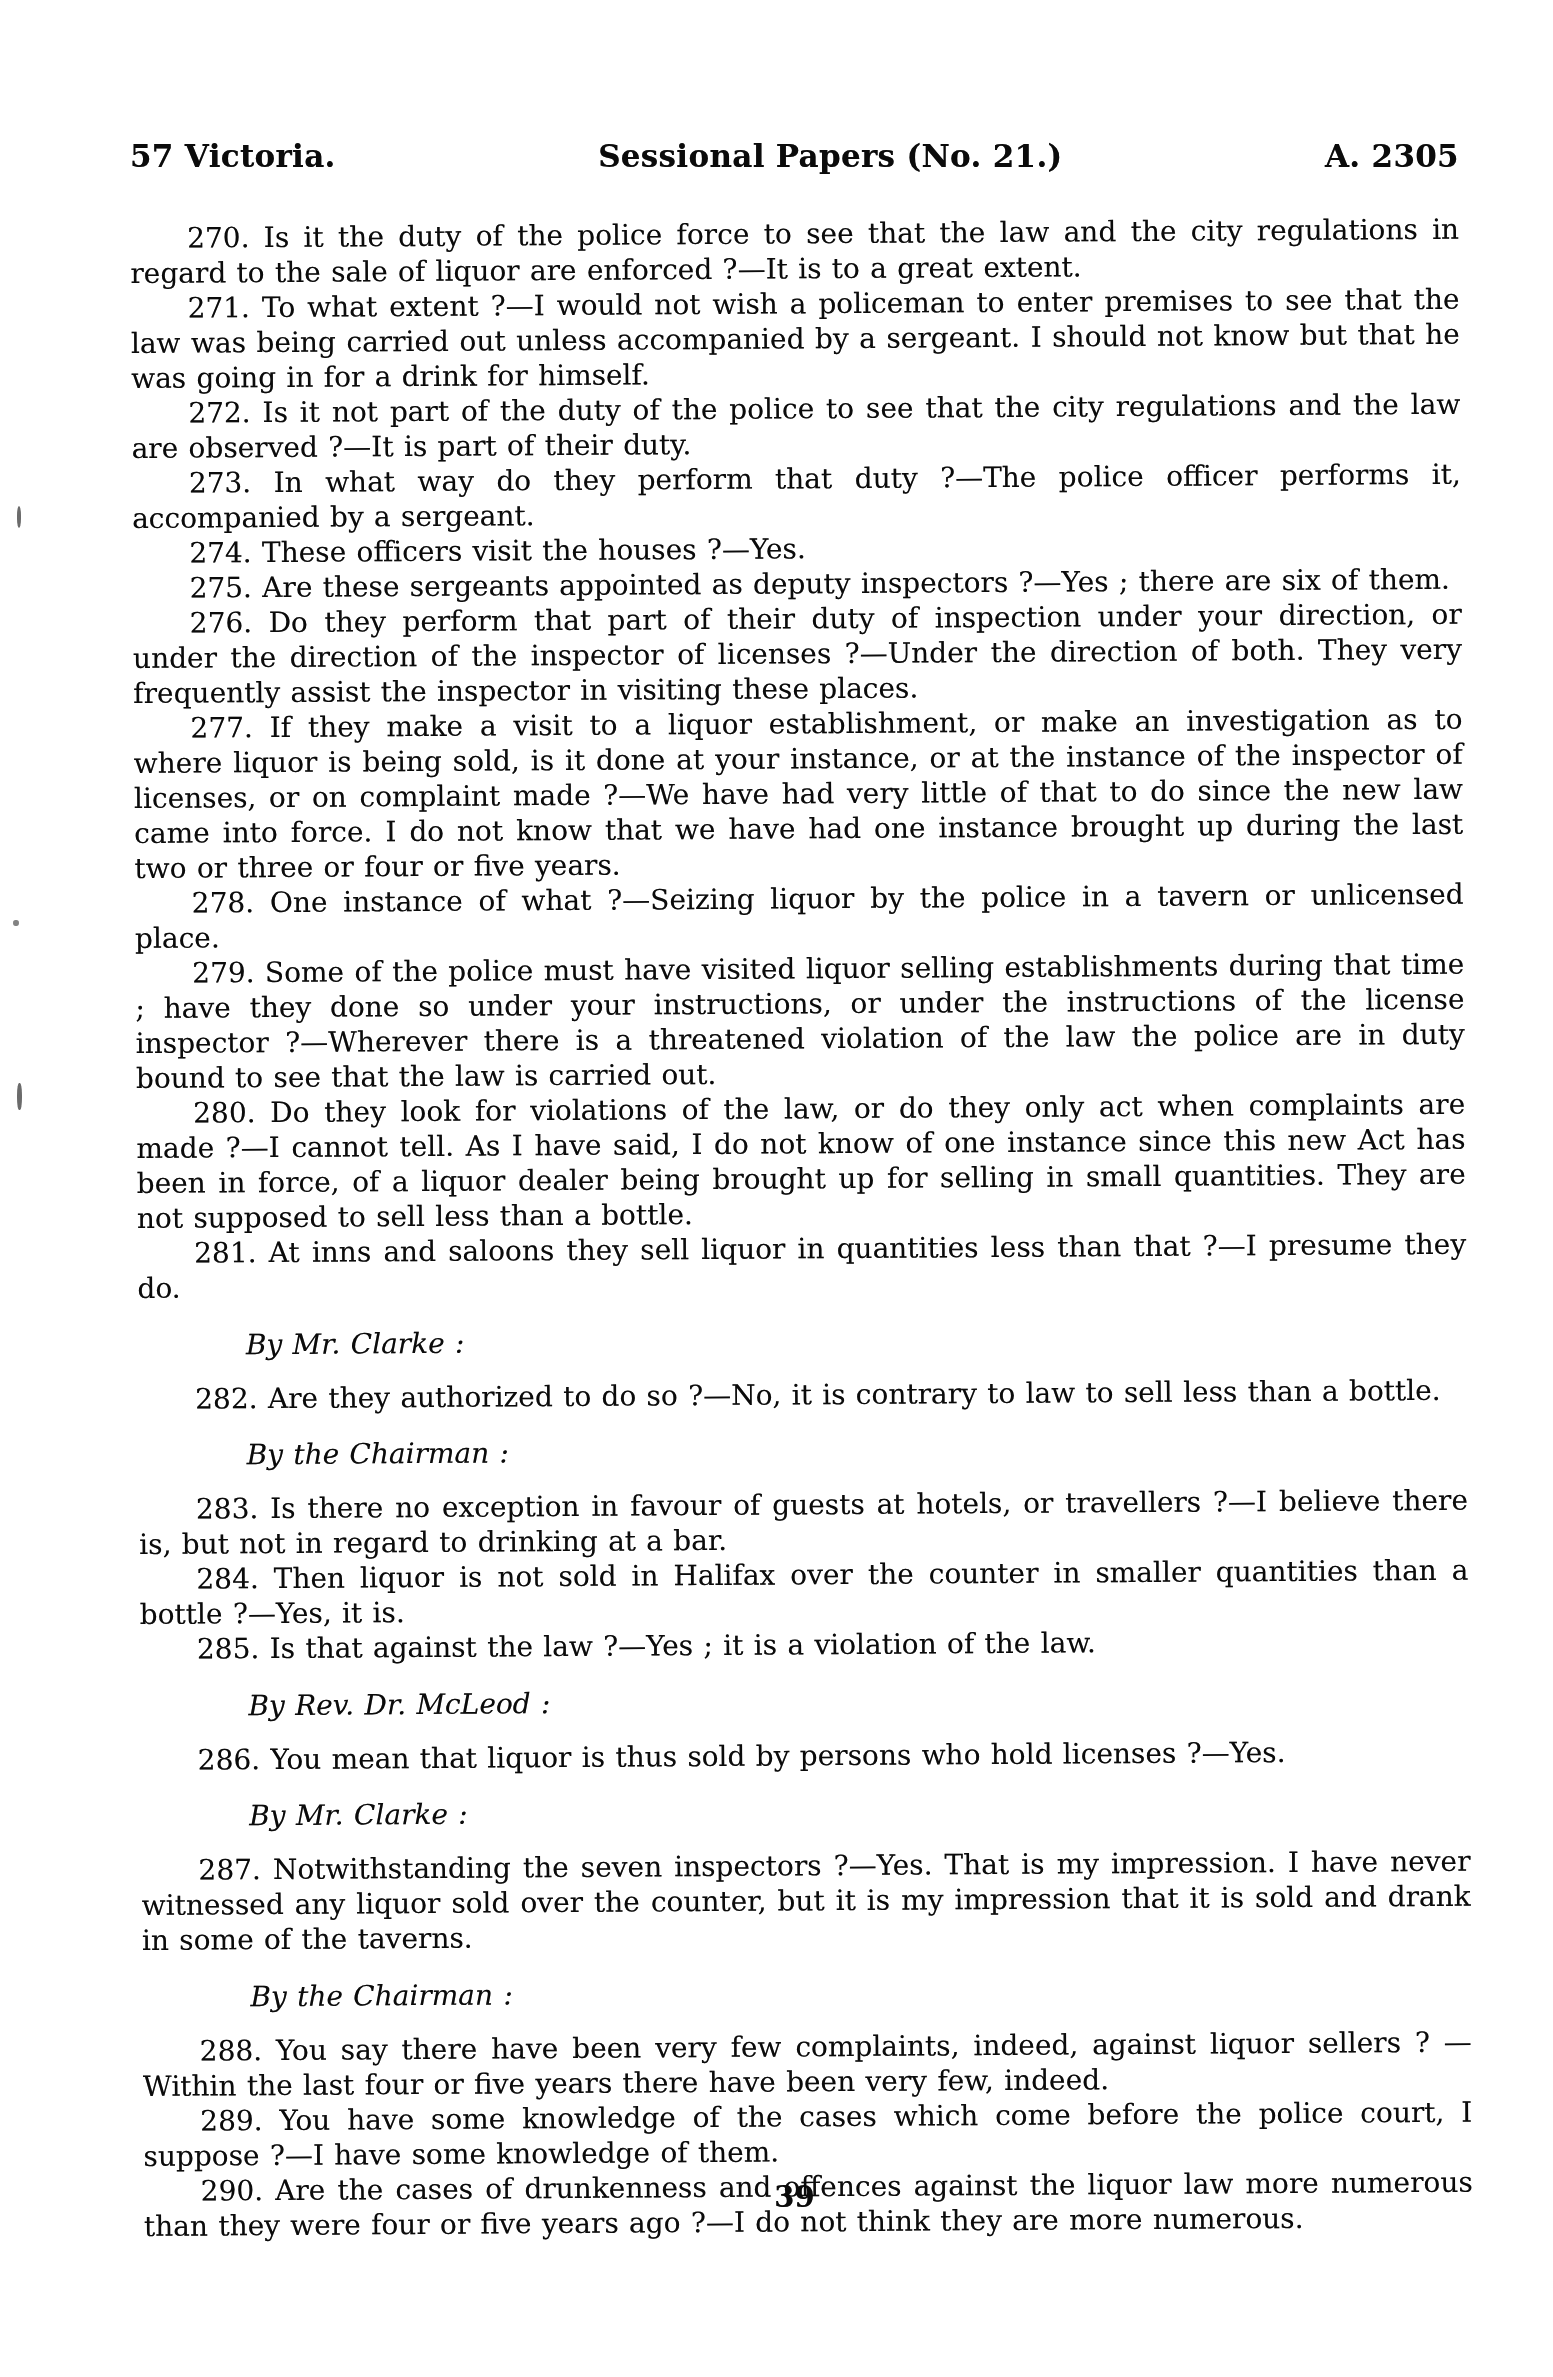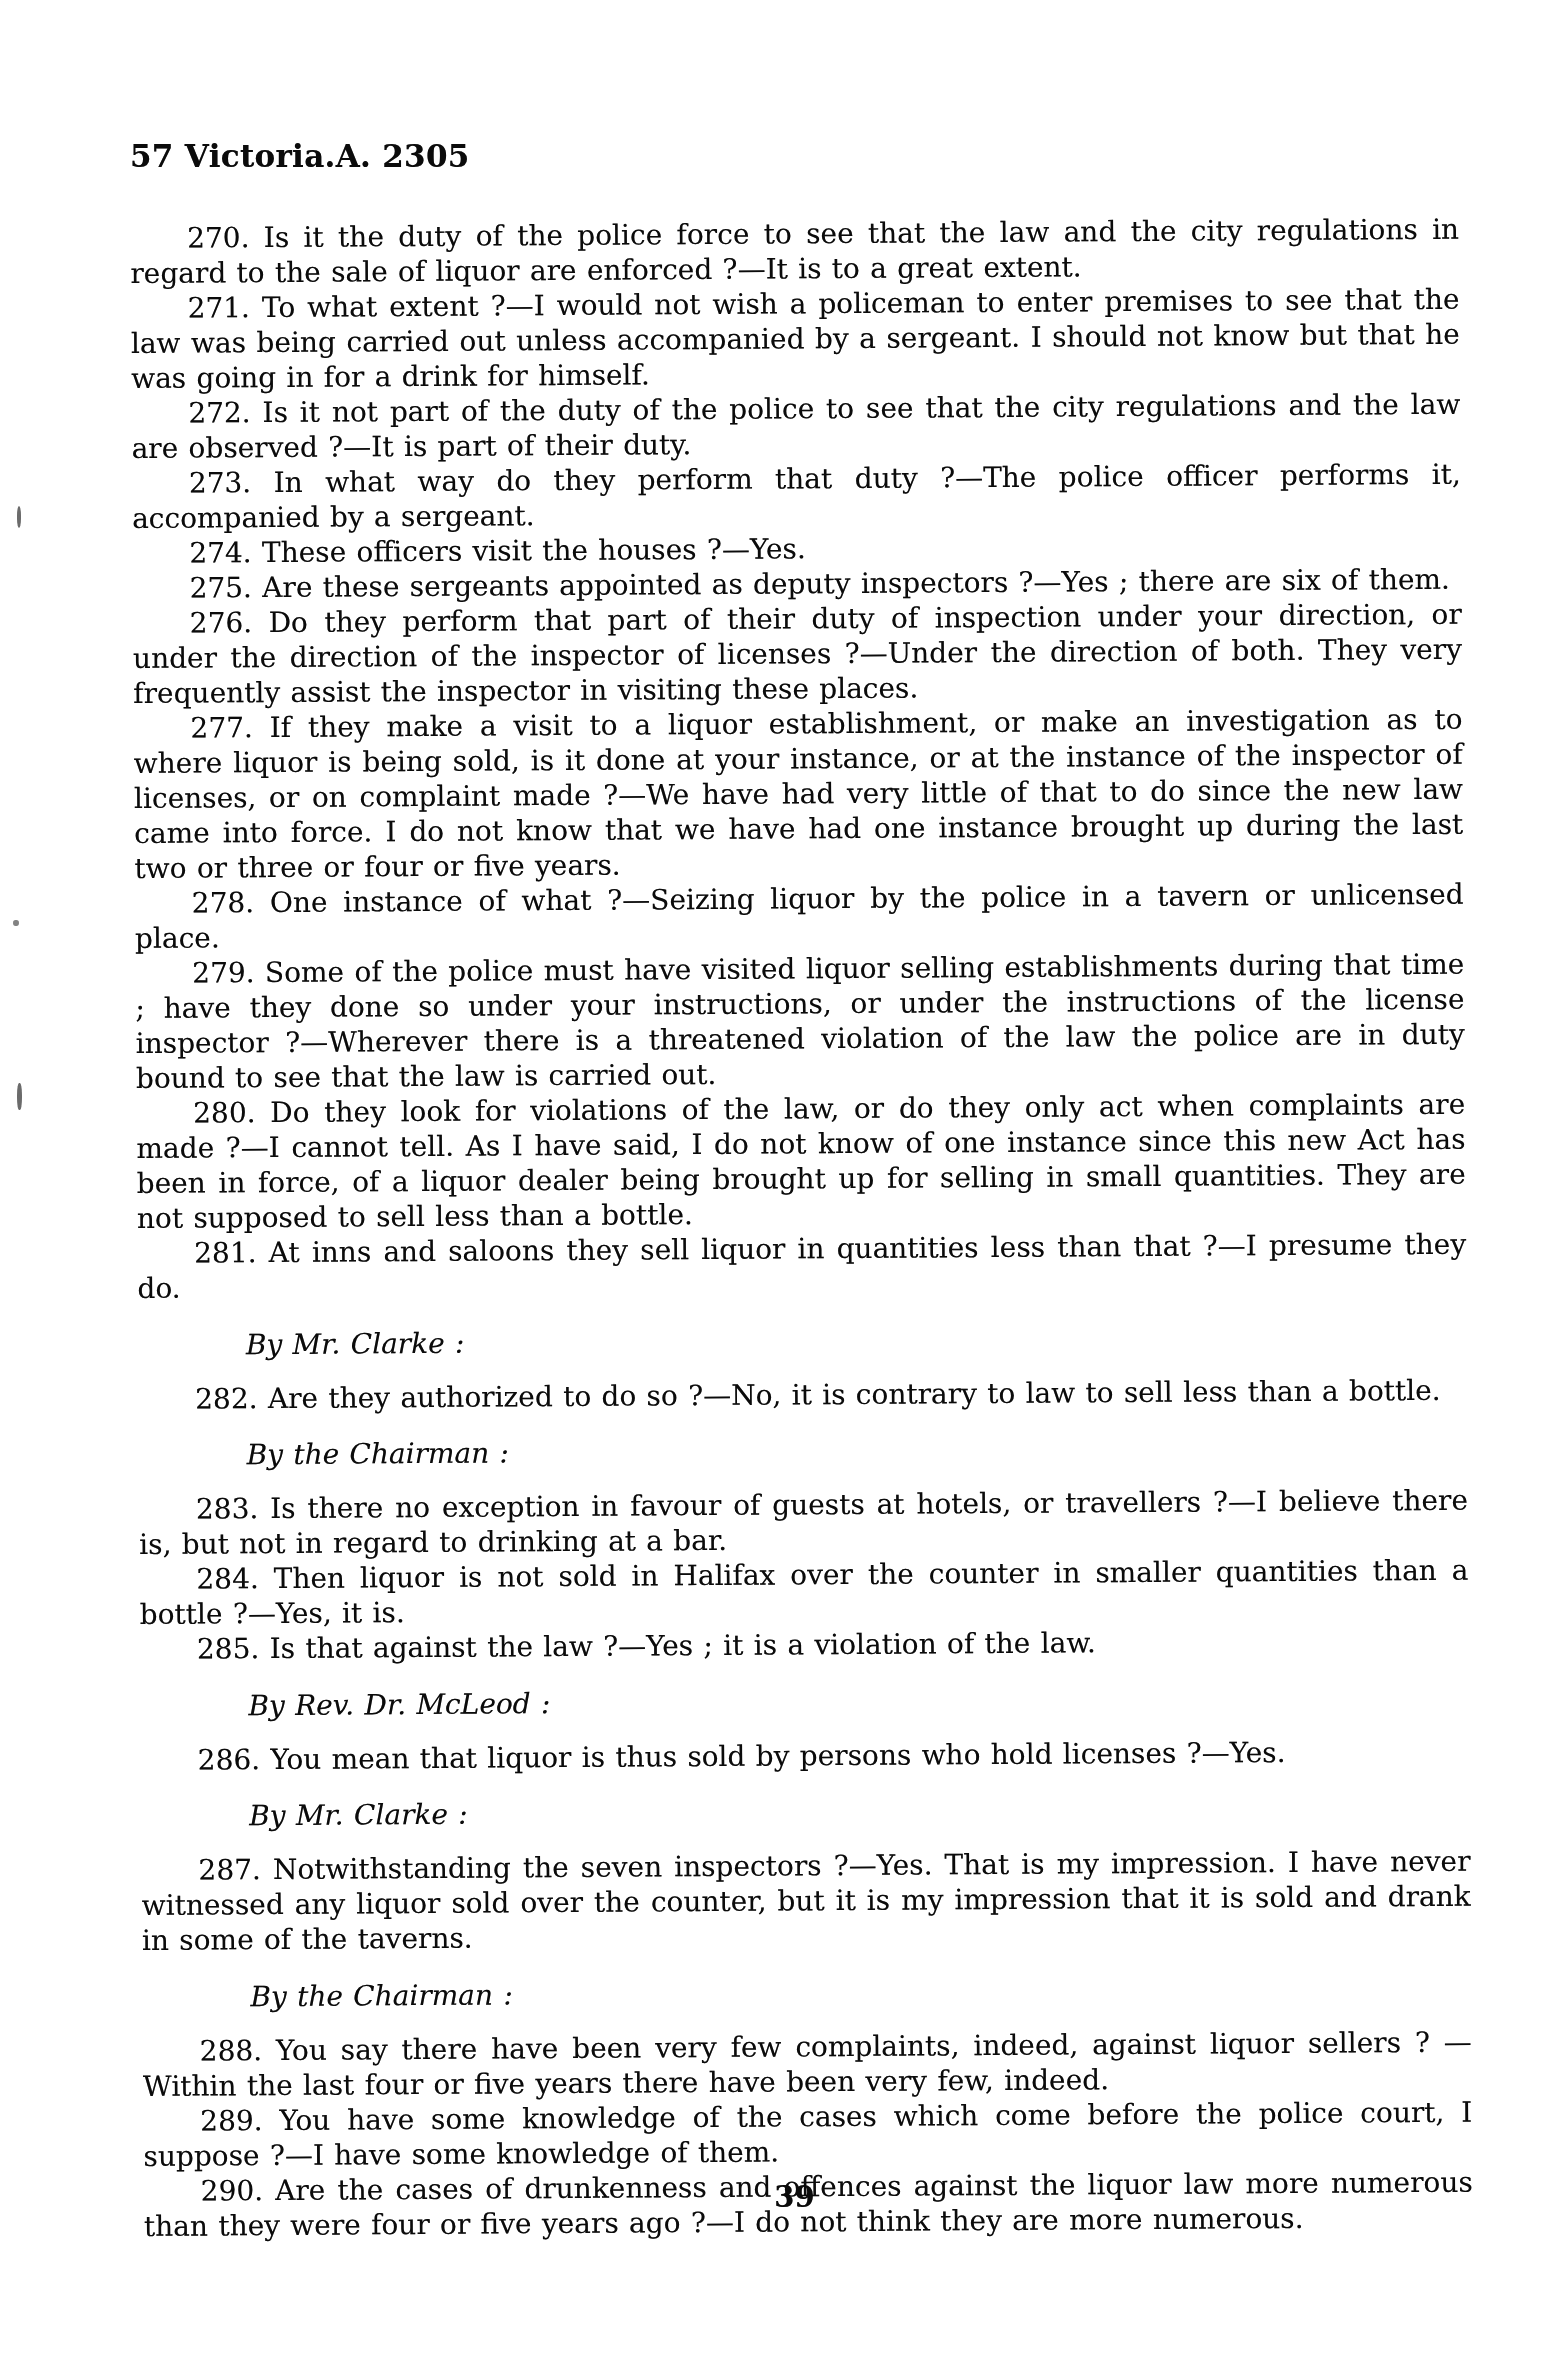"Sessional Papers (No. 21.)" span.header-center { html: none -> <span>Sessional Papers (No. 21.)</span> }
